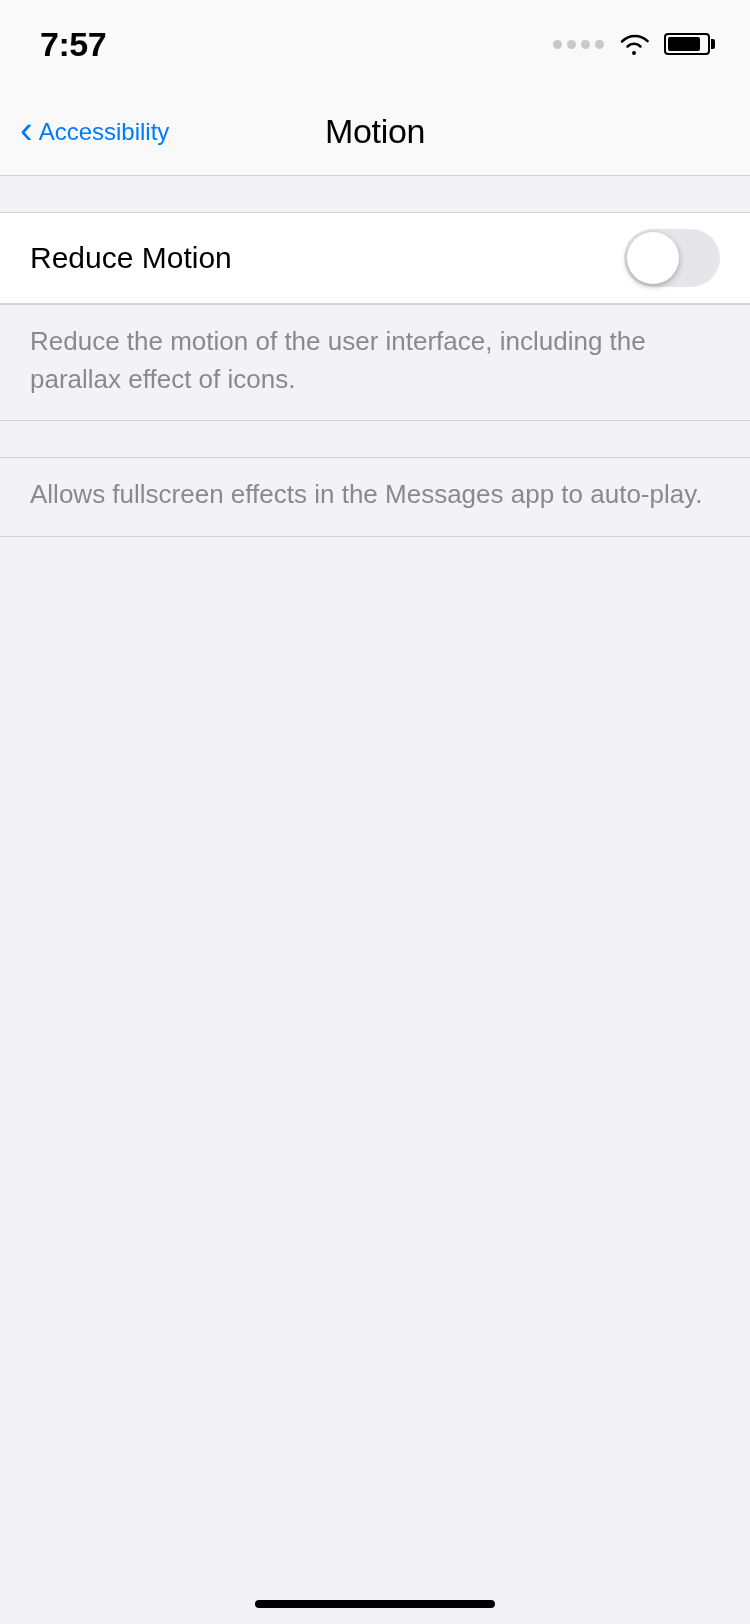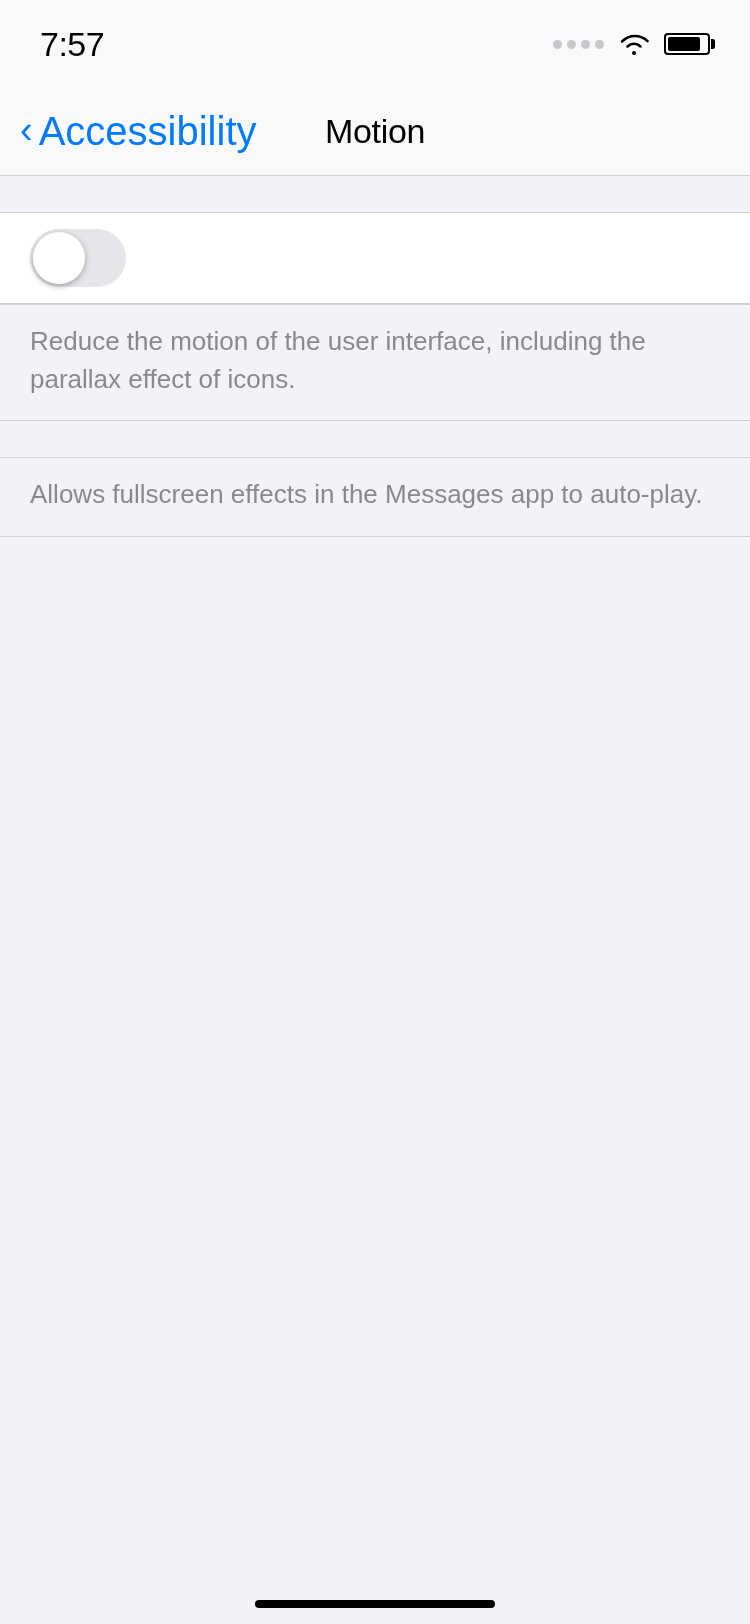"7:57" .status-time { font-weight: 400 -> 700 }
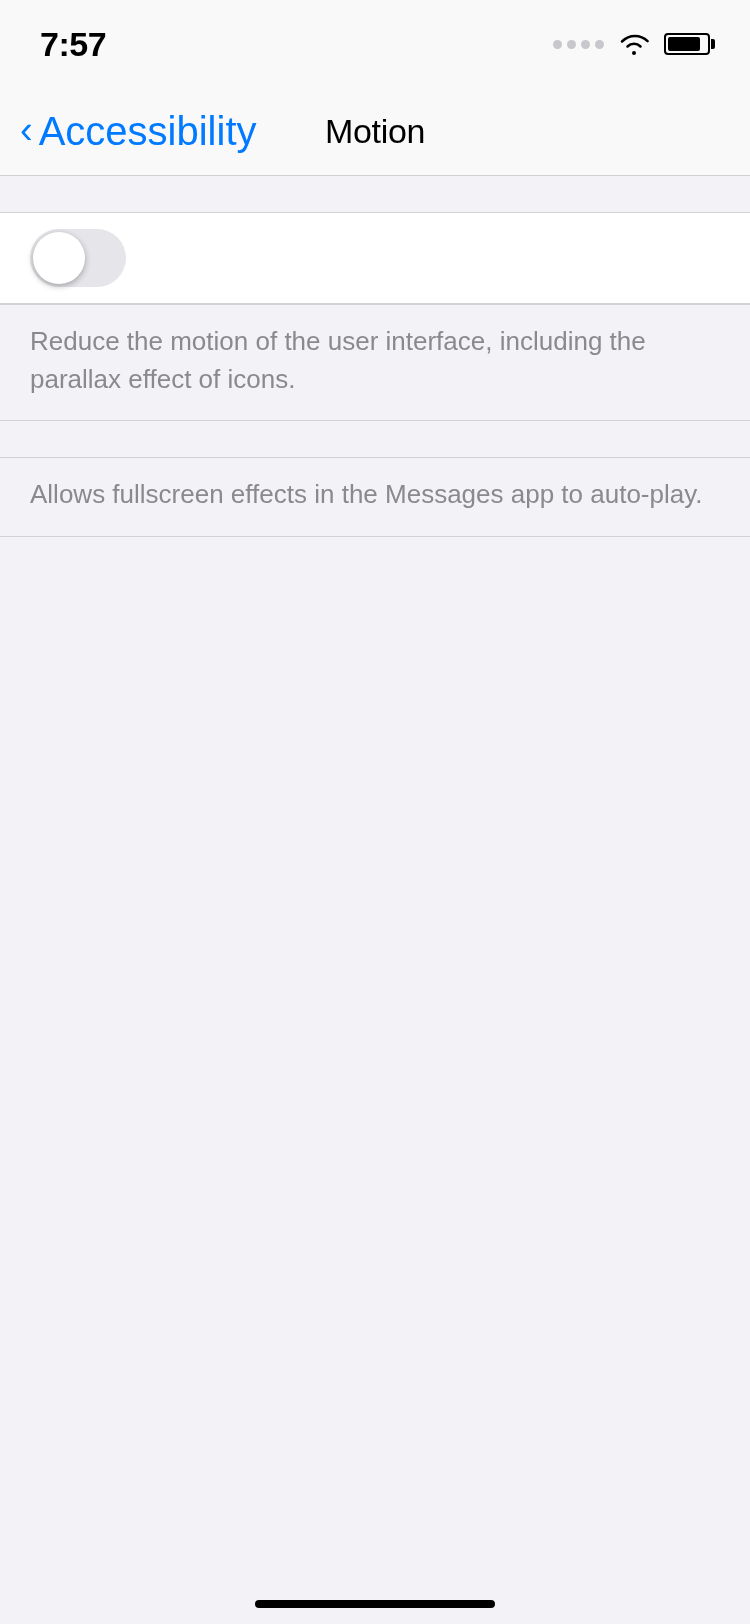"Accessibility" .nav-back-text { font-size: 40px -> 24px }
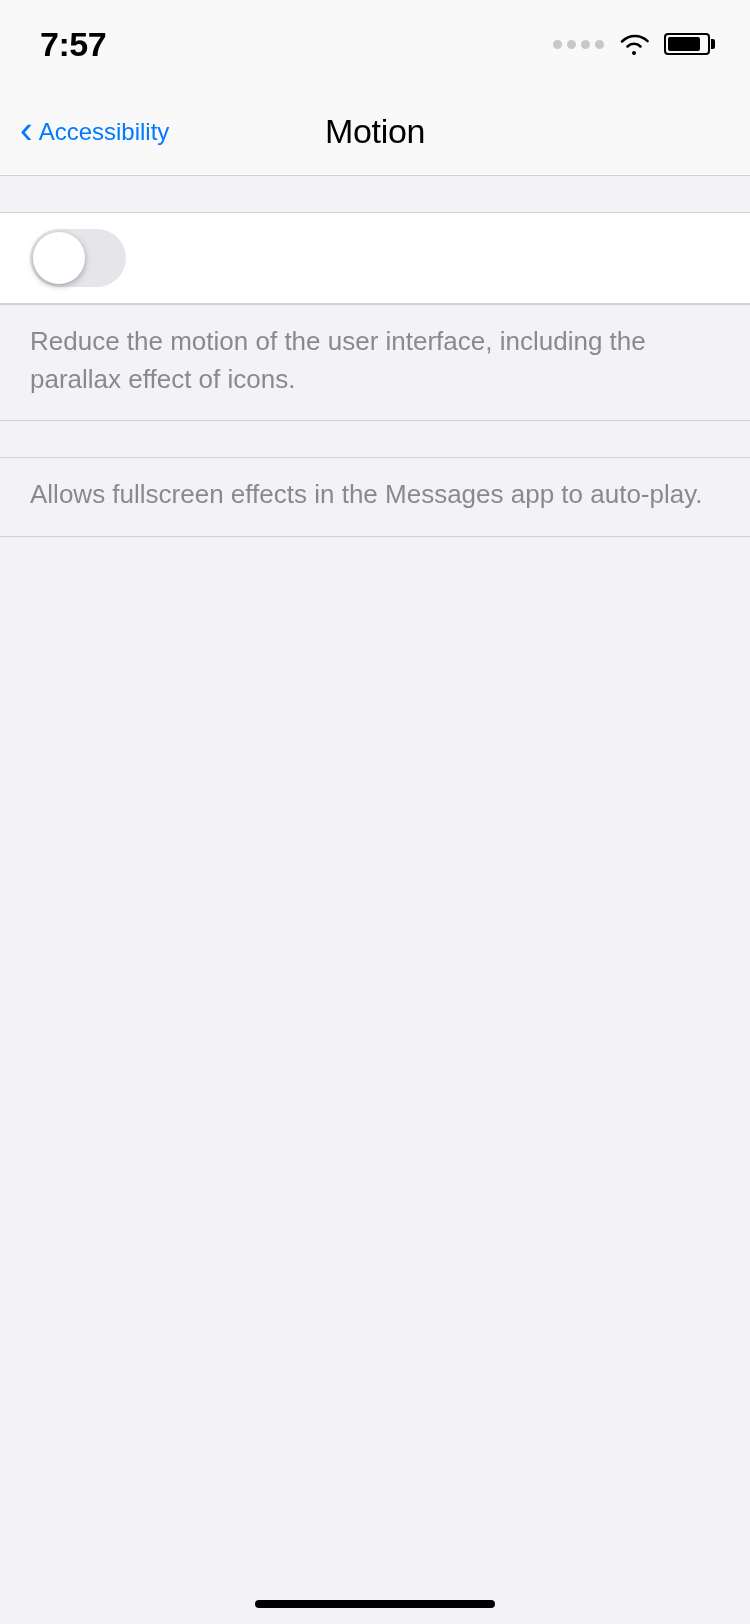"Reduce Motion" span.settings-row-label { html: none -> <span>Reduce Motion</span> }
